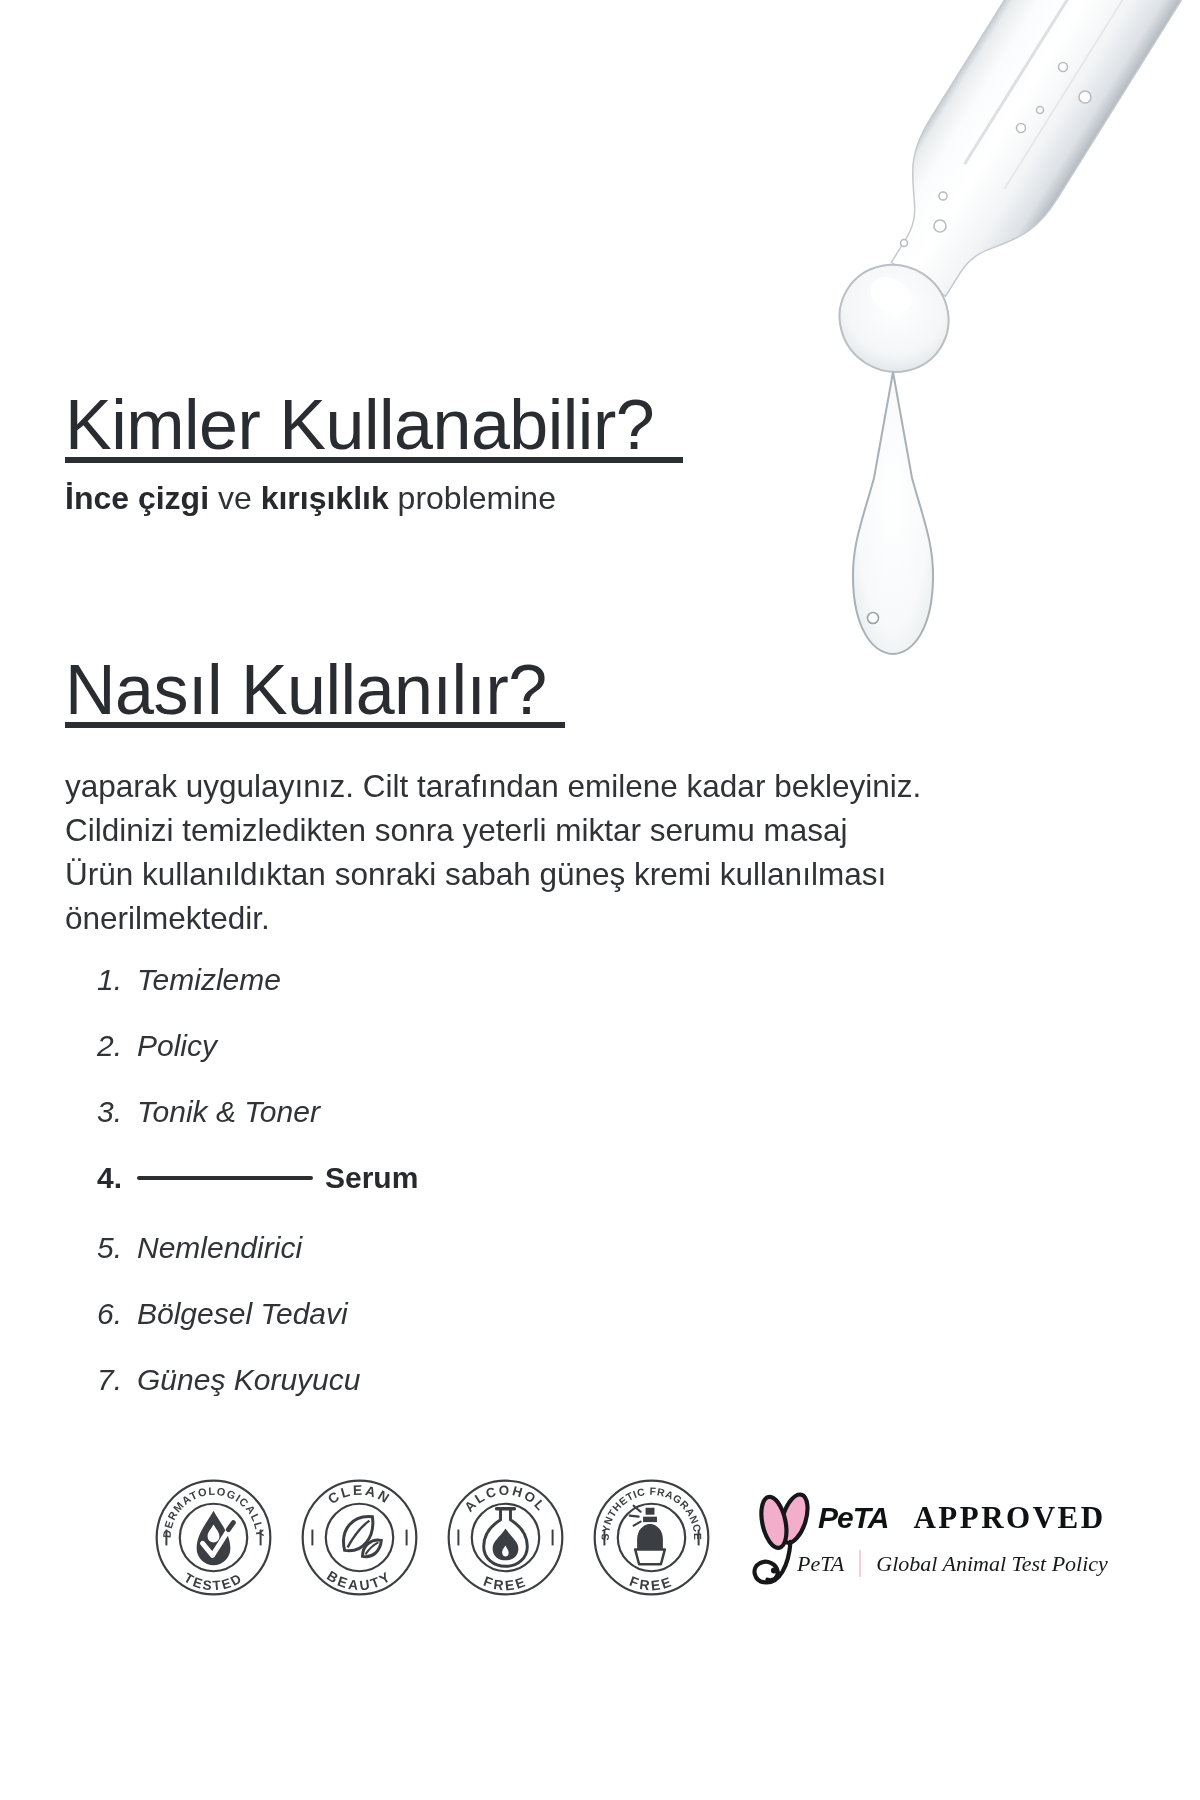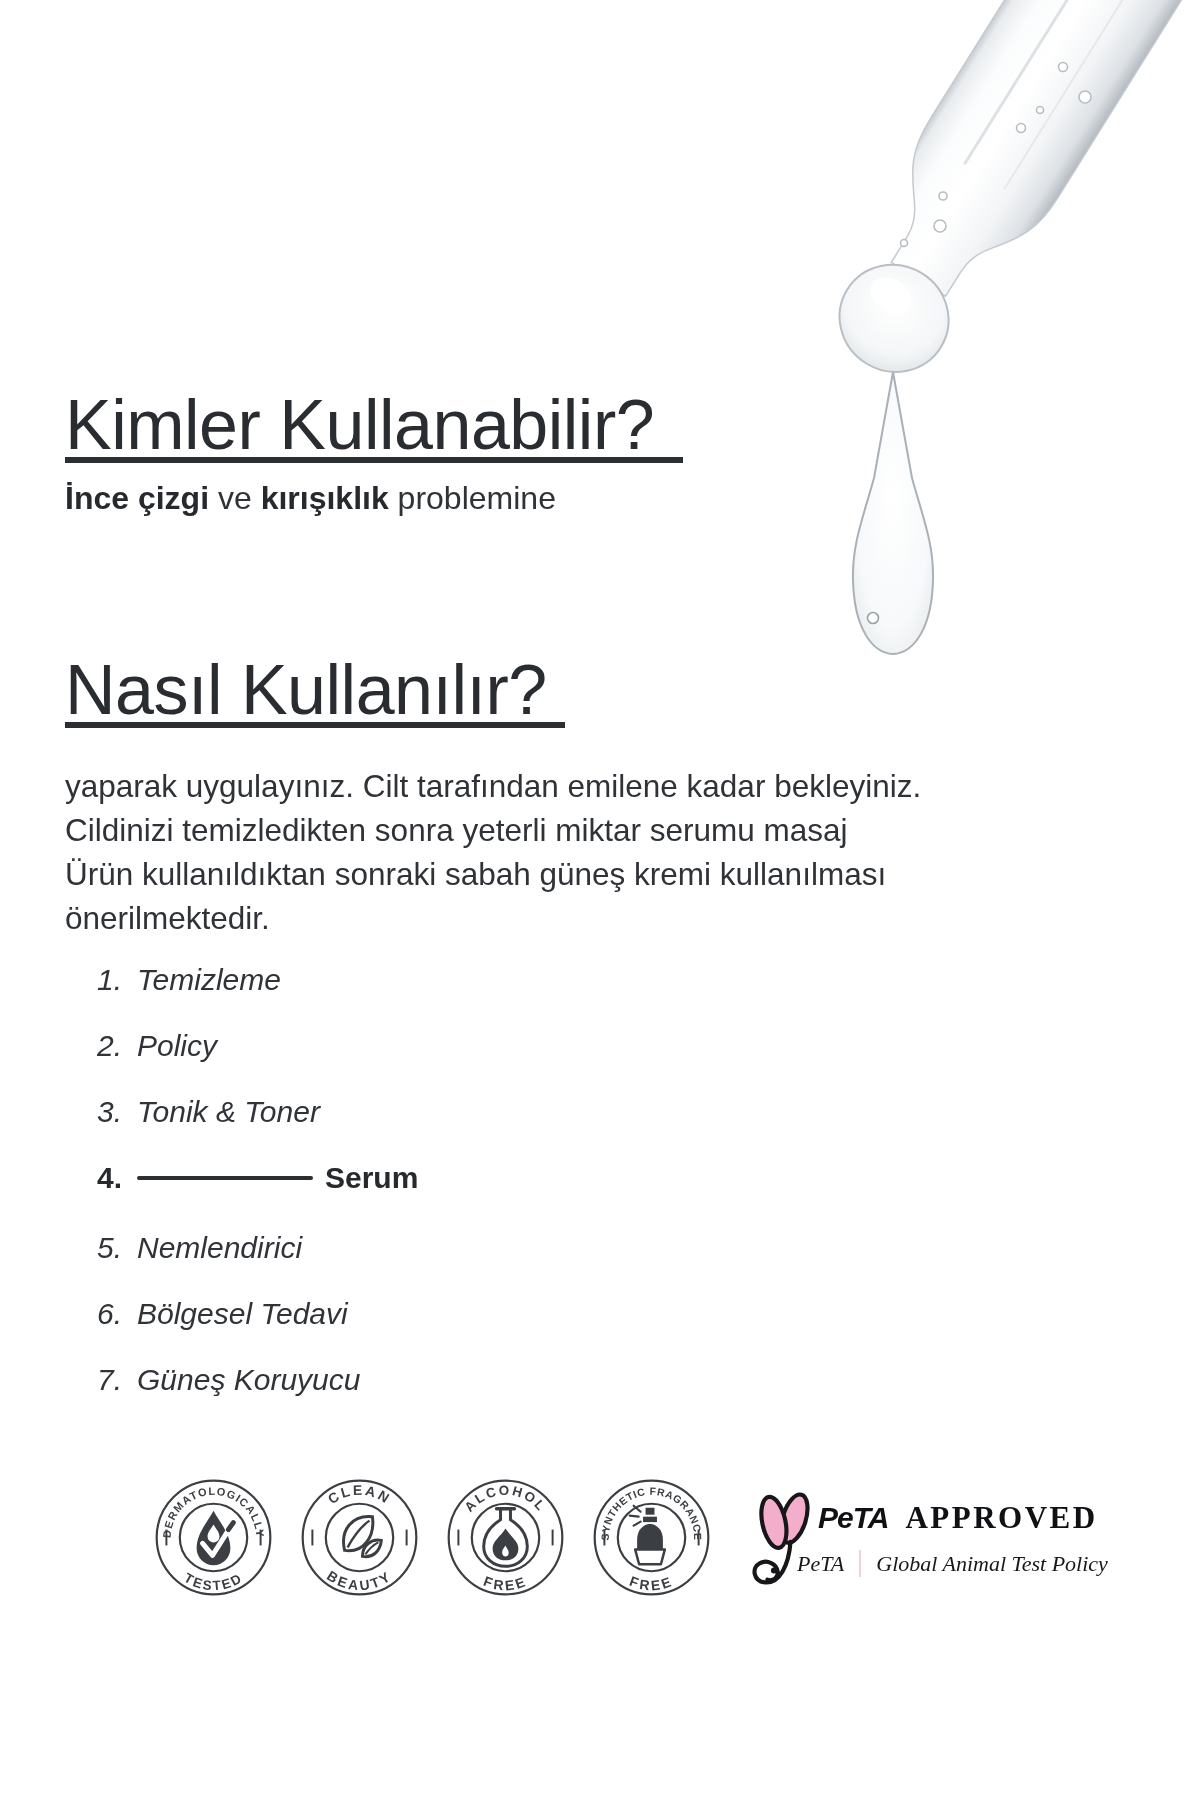"APPROVED" .peta-approved { margin-left: 17px -> 25px }
